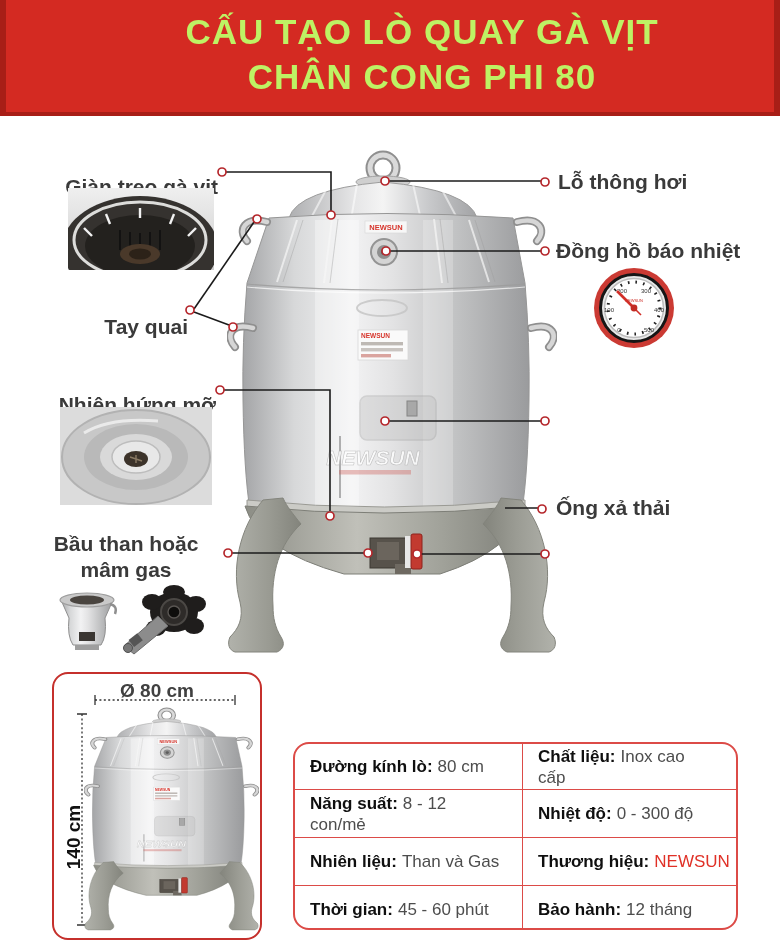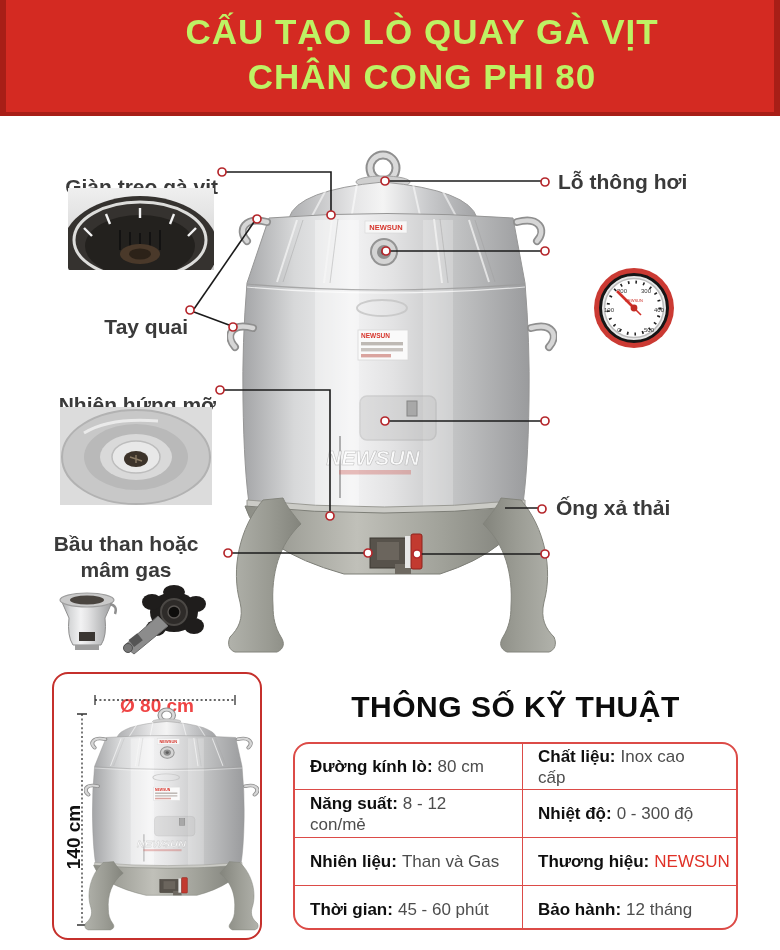"Đồng hồ báo nhiệt" div.clabel { html: none -> <div>Đồng hồ báo nhiệt</div> }
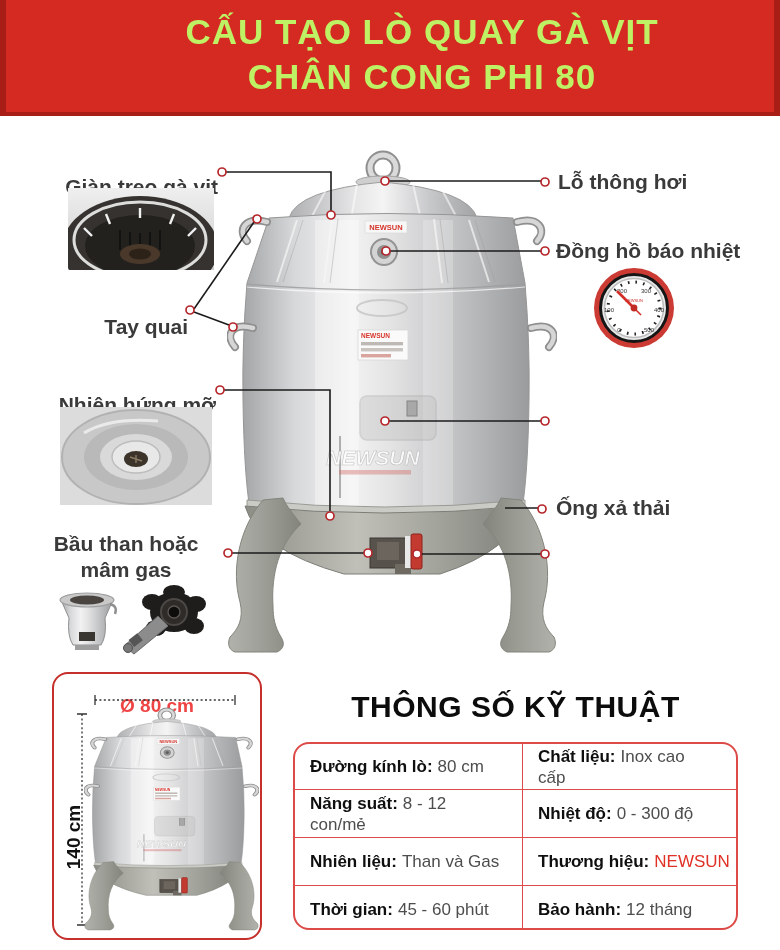"Ø 80 cm" .dim-d { color: #ef4444 -> #404040; top: 21px -> 6px }
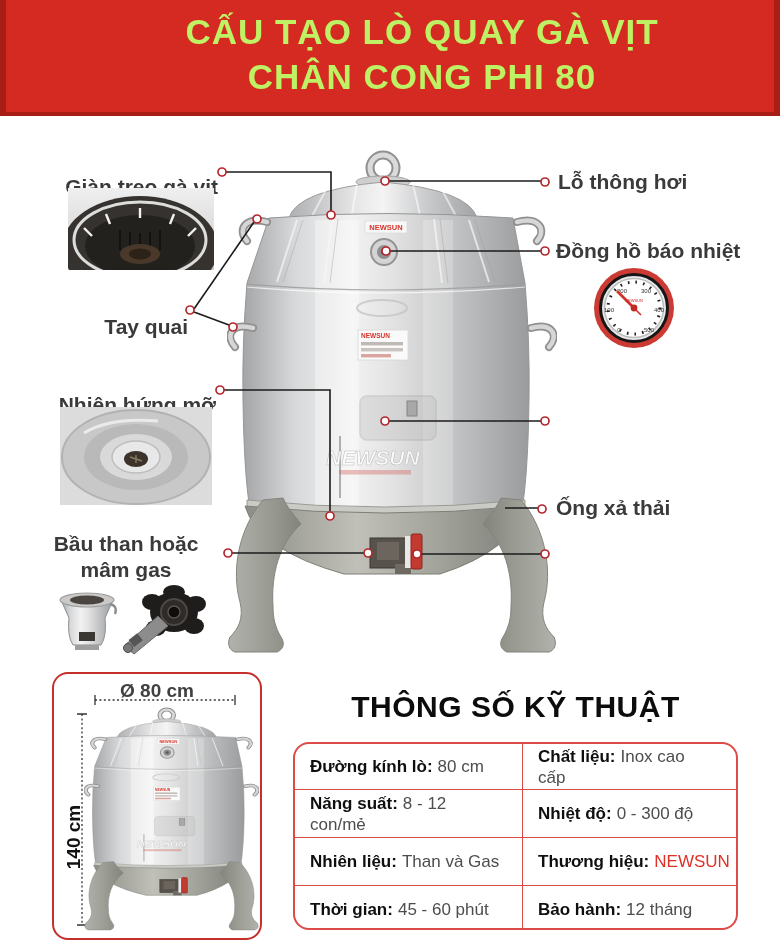"THÔNG SỐ KỸ THUẬT" div.spec-title { html: <div>THÔNG SỐ KỸ THUẬT</div> -> none }
